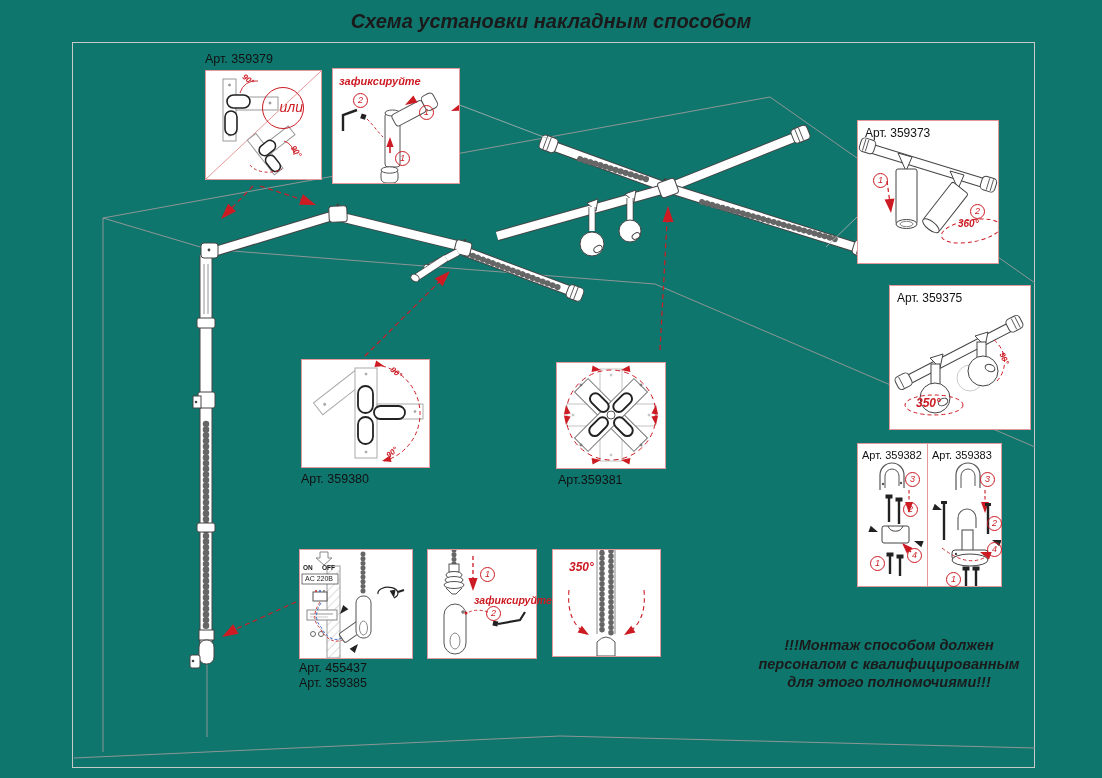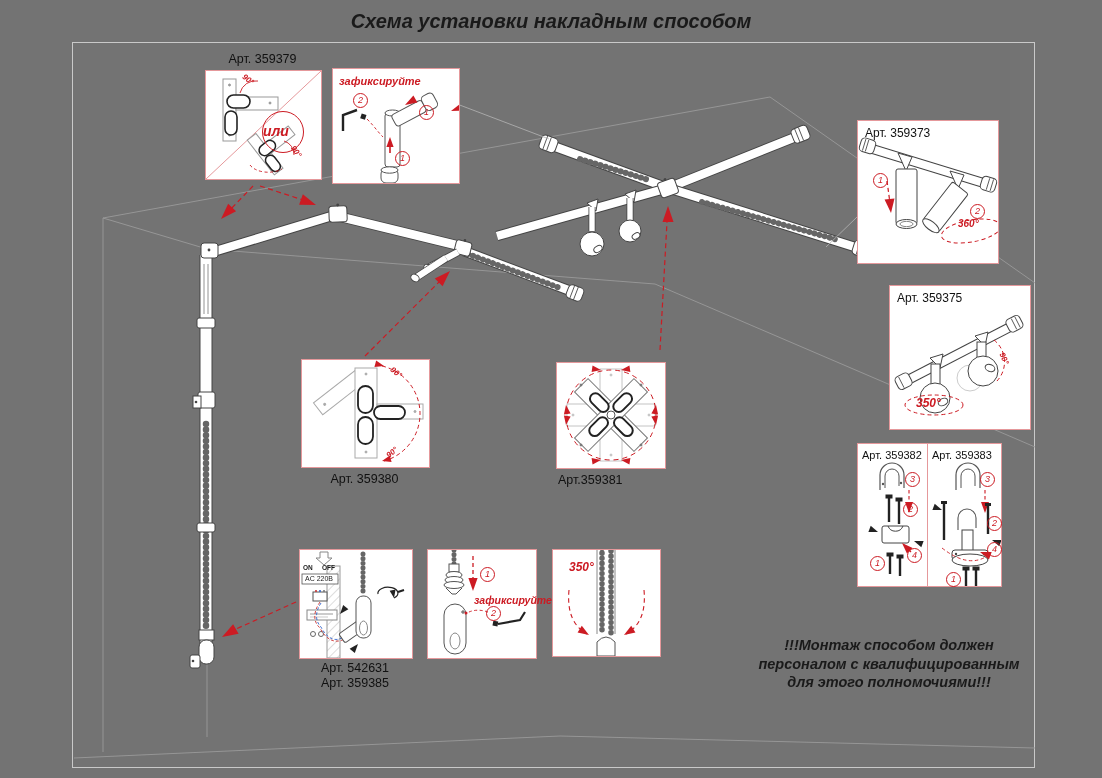"Схема установки накладным способом" #stage { background: #737373 -> #0f766e }
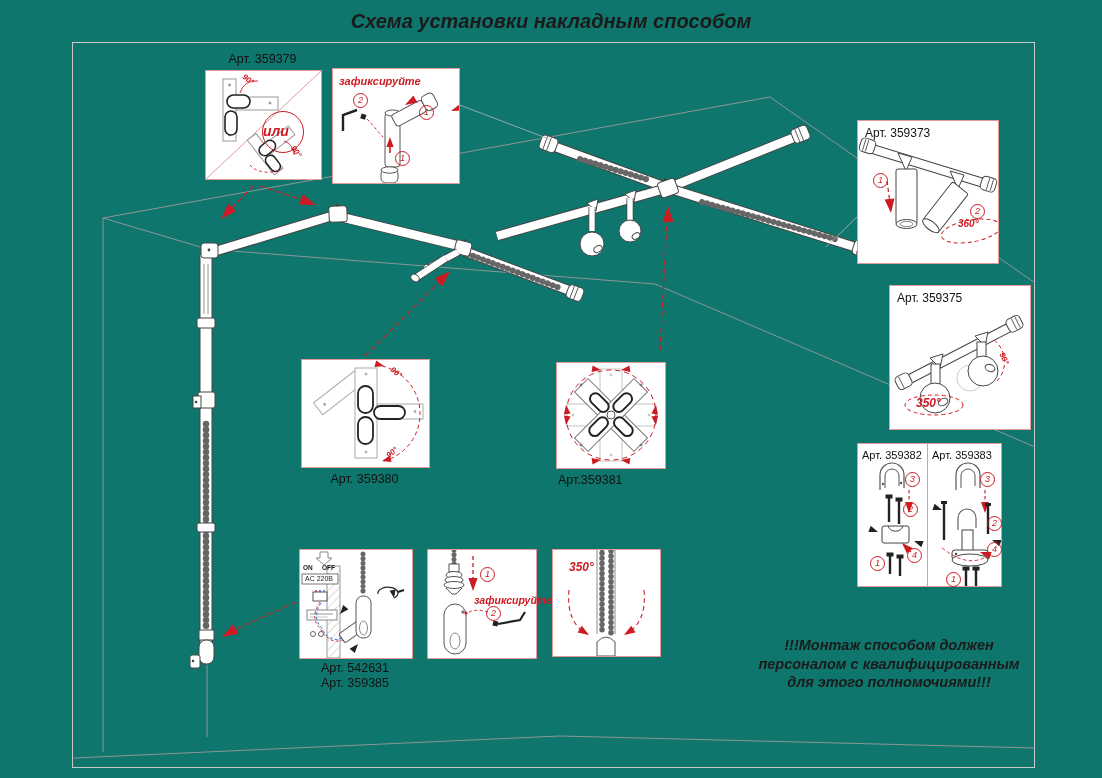"Арт. 359379" .lblcenter { text-align: center -> left }
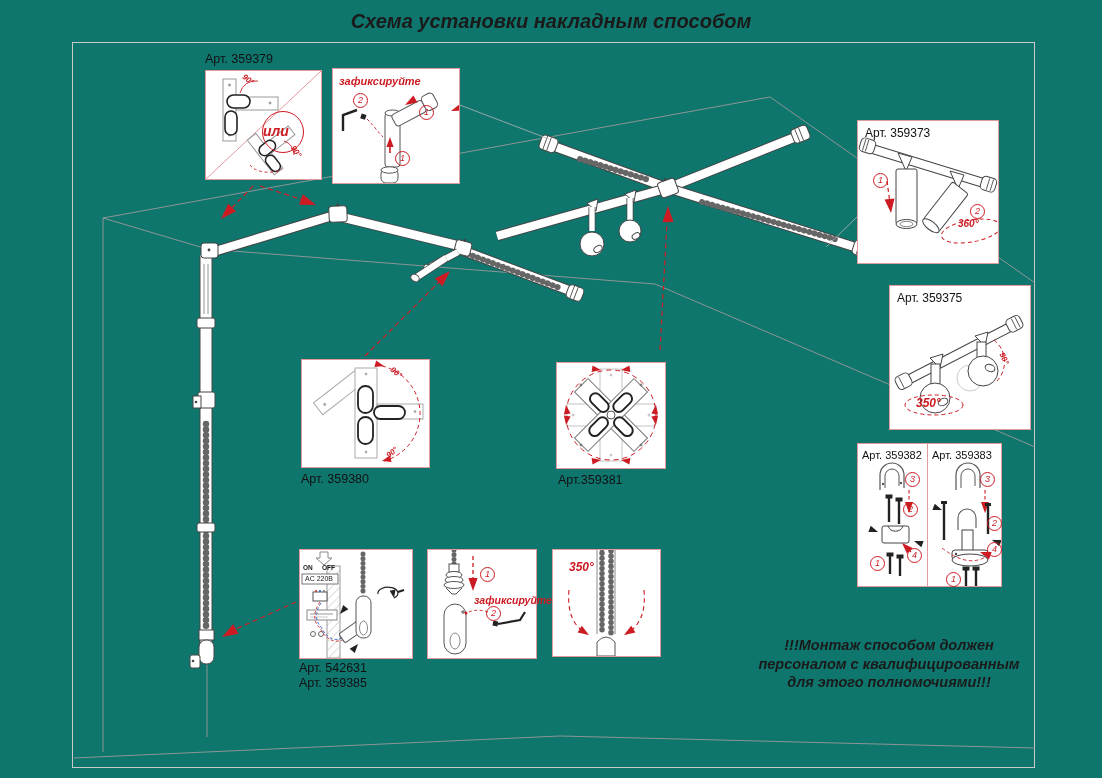"или" #or-circle { font-weight: bold -> normal; text-align: left -> right; top: 40px -> 16px }
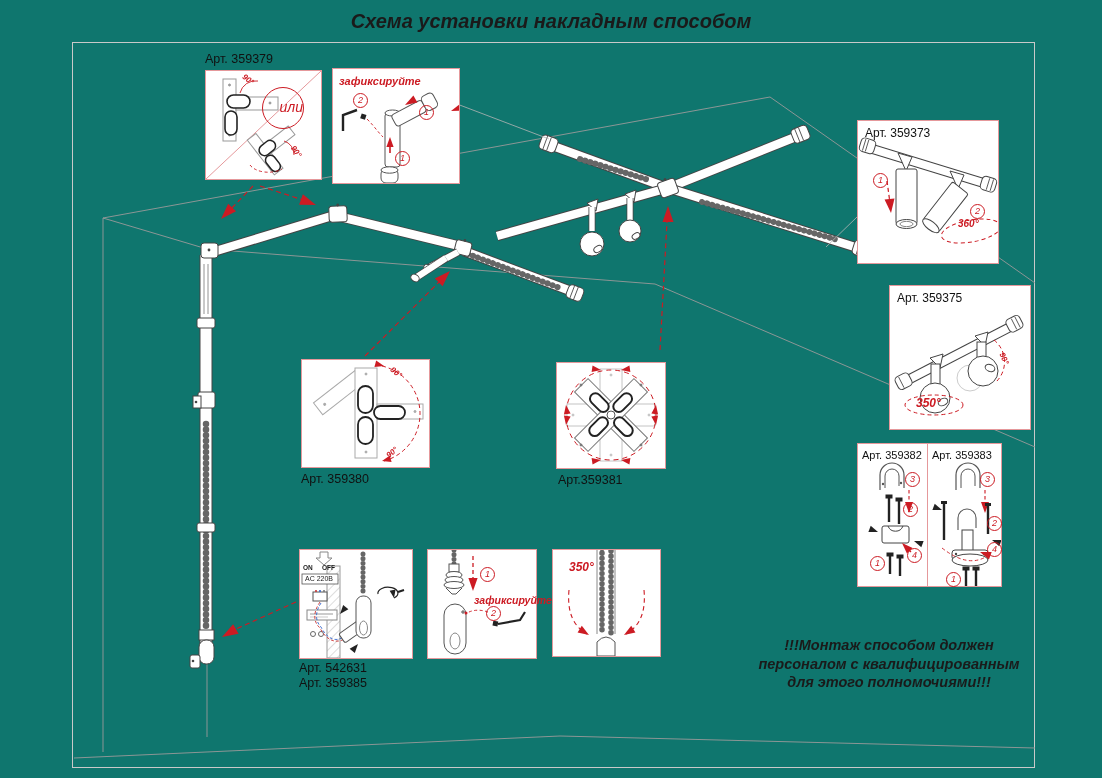"Арт. 542631" div.artlbl { text: 542631 -> 455437 }
